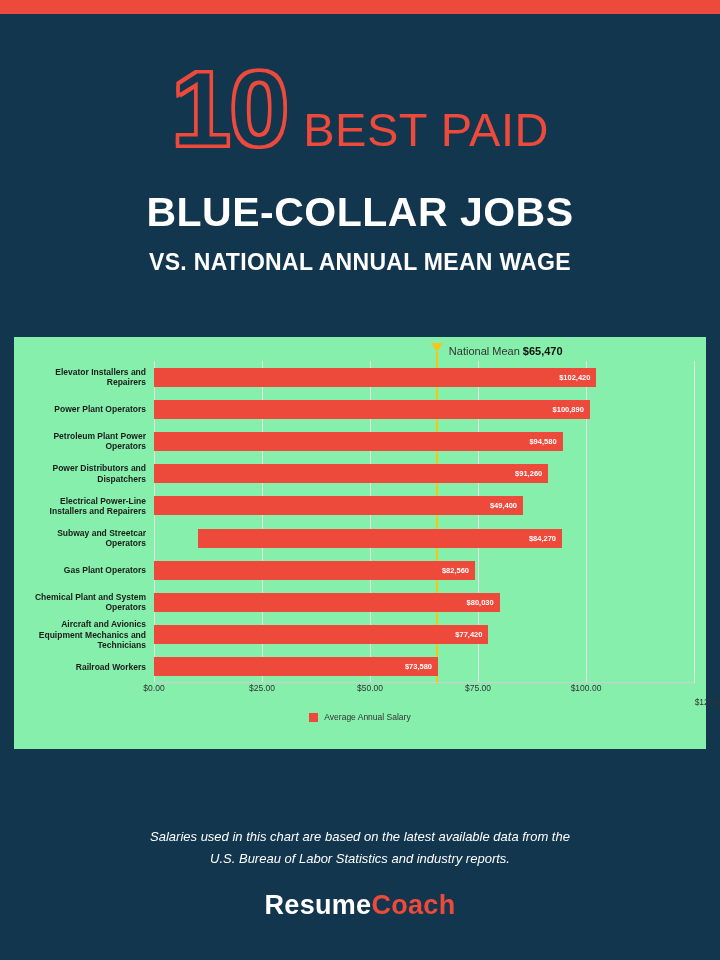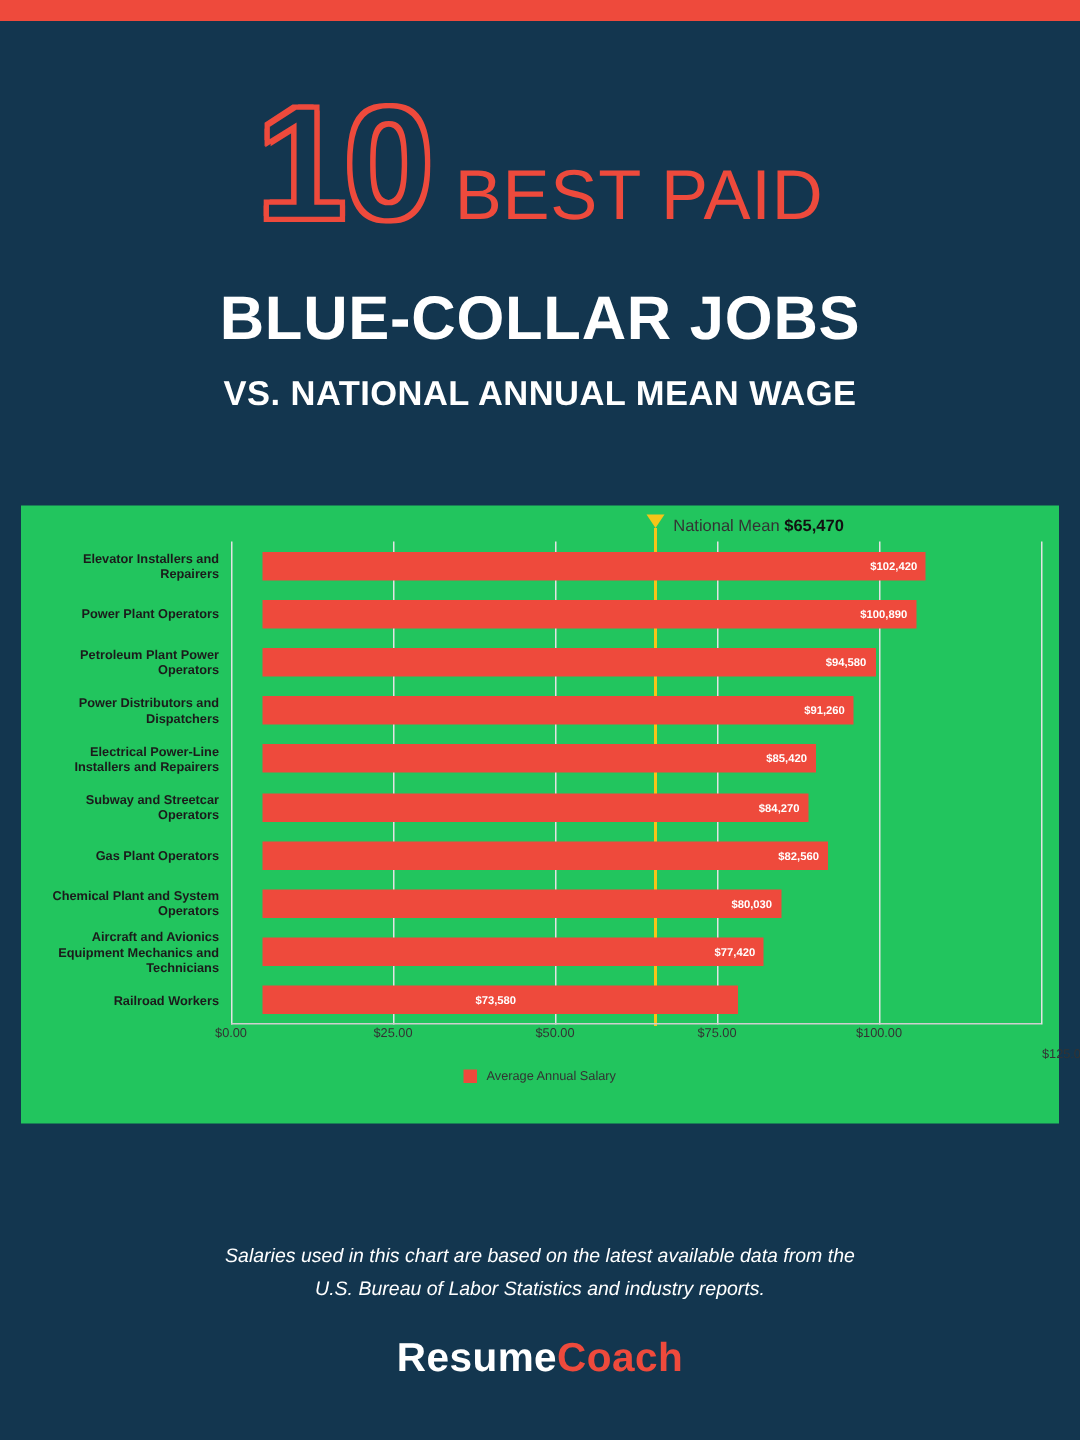"National Mean $65,470" .card { background: #22c55e -> #86efac }
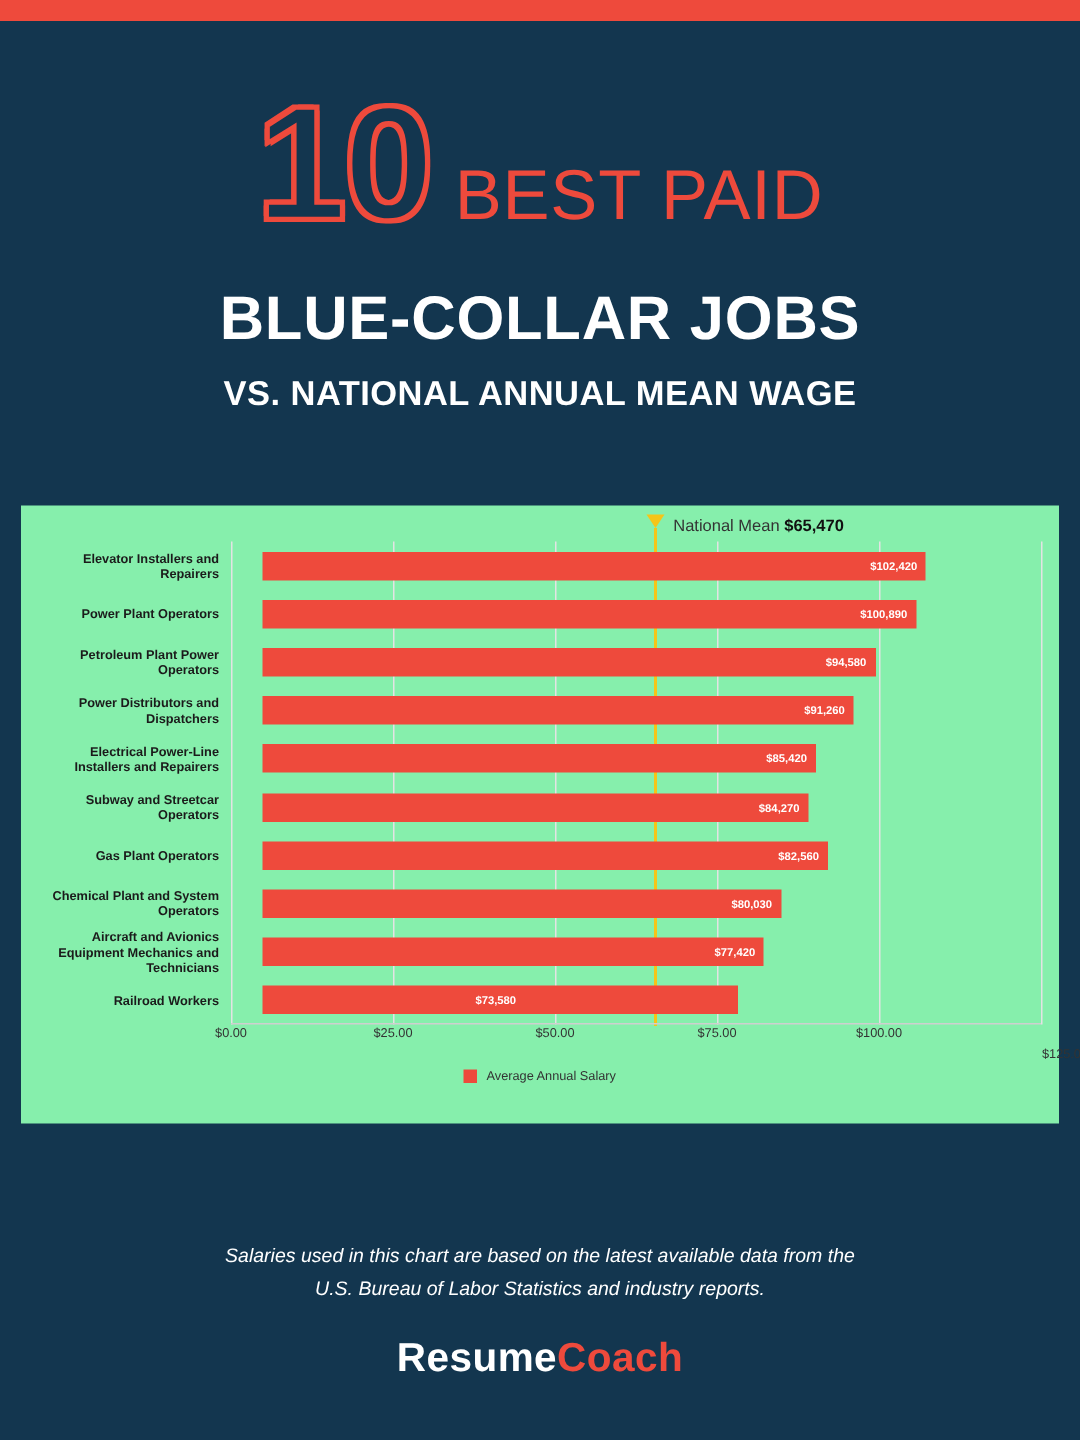"Elevator Installers and Repairers" .row { padding-left: 21px -> none }
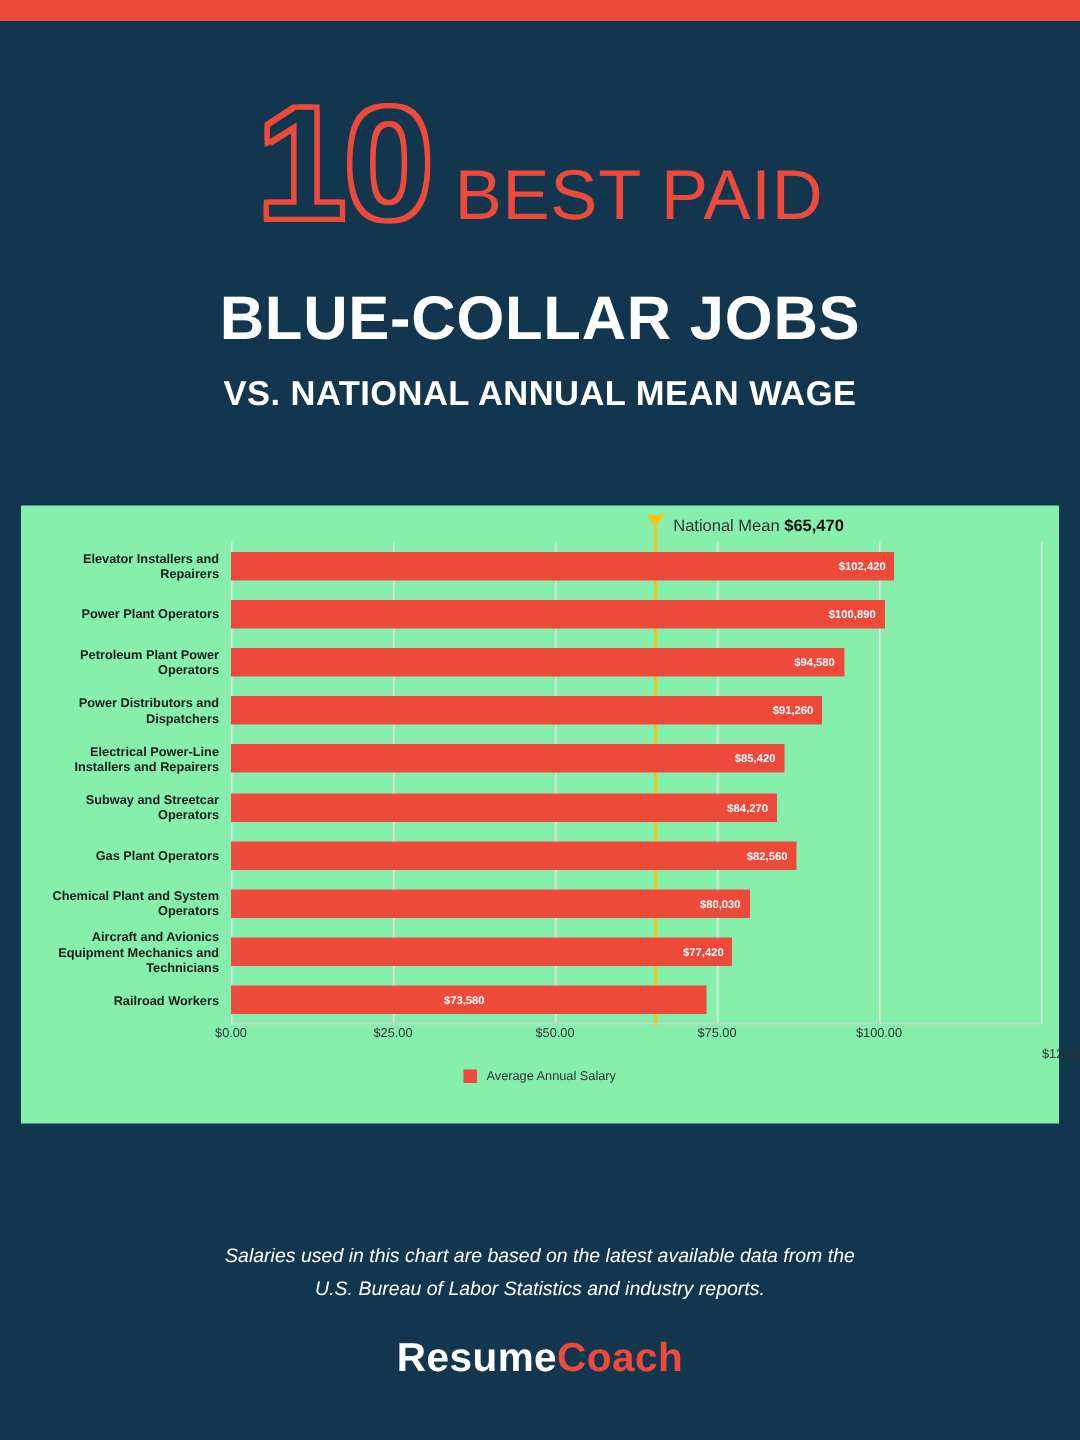"$85,420" span.bar-value { text: $85,420 -> $49,400 }
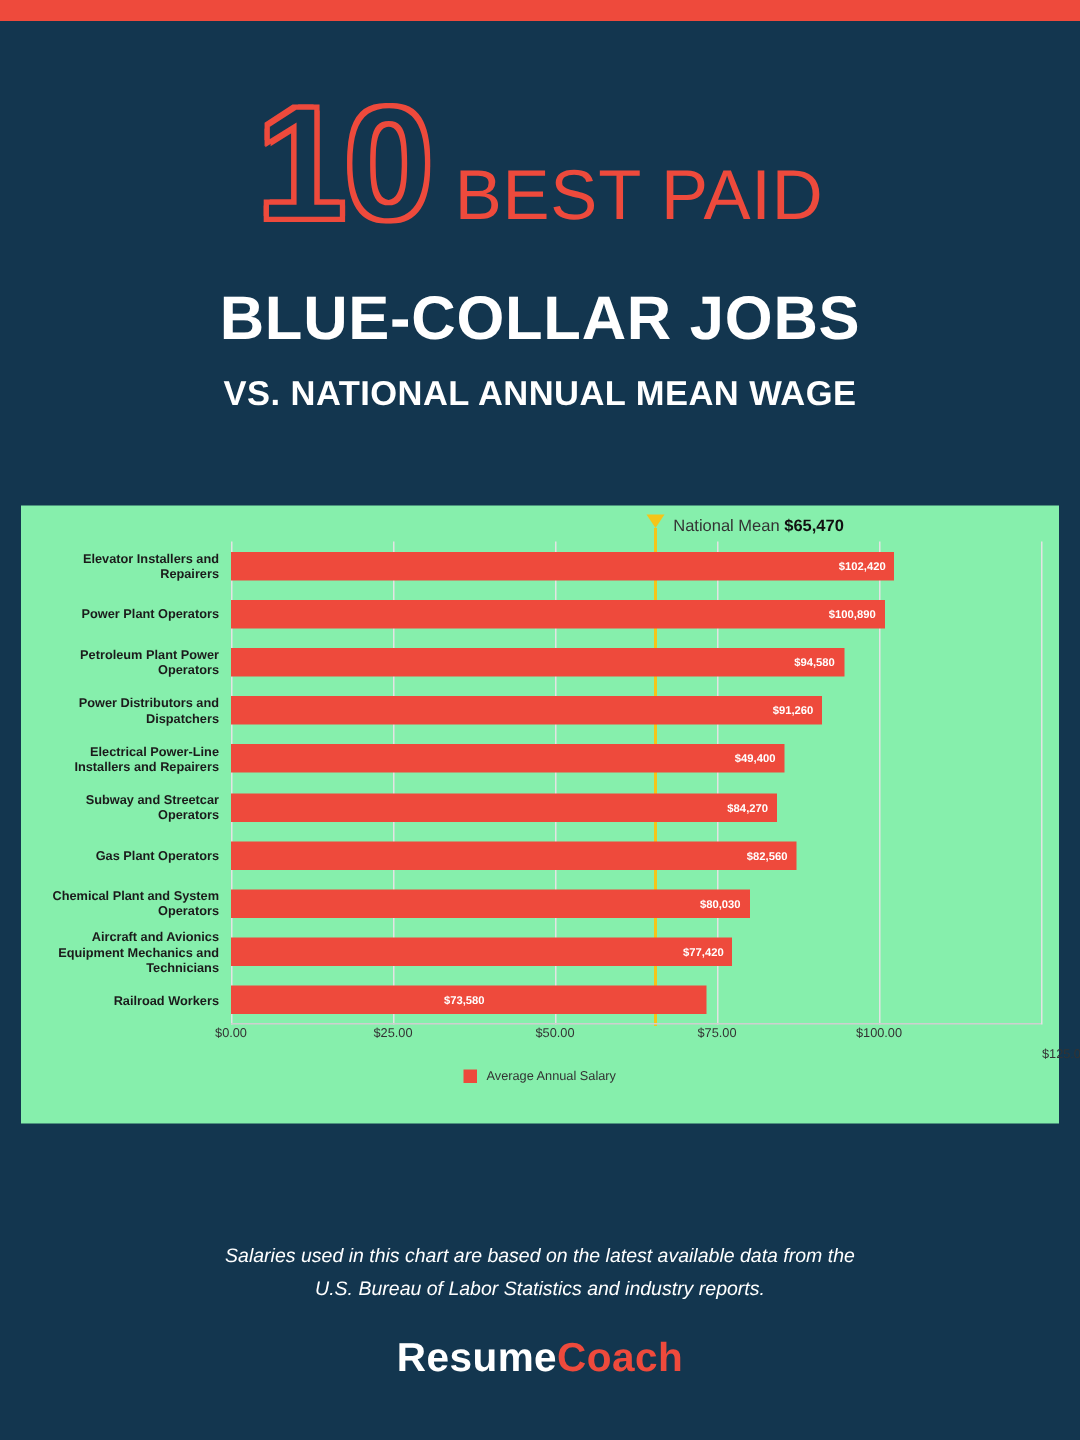"$84,270" div.bar { margin-left: none -> 44px }
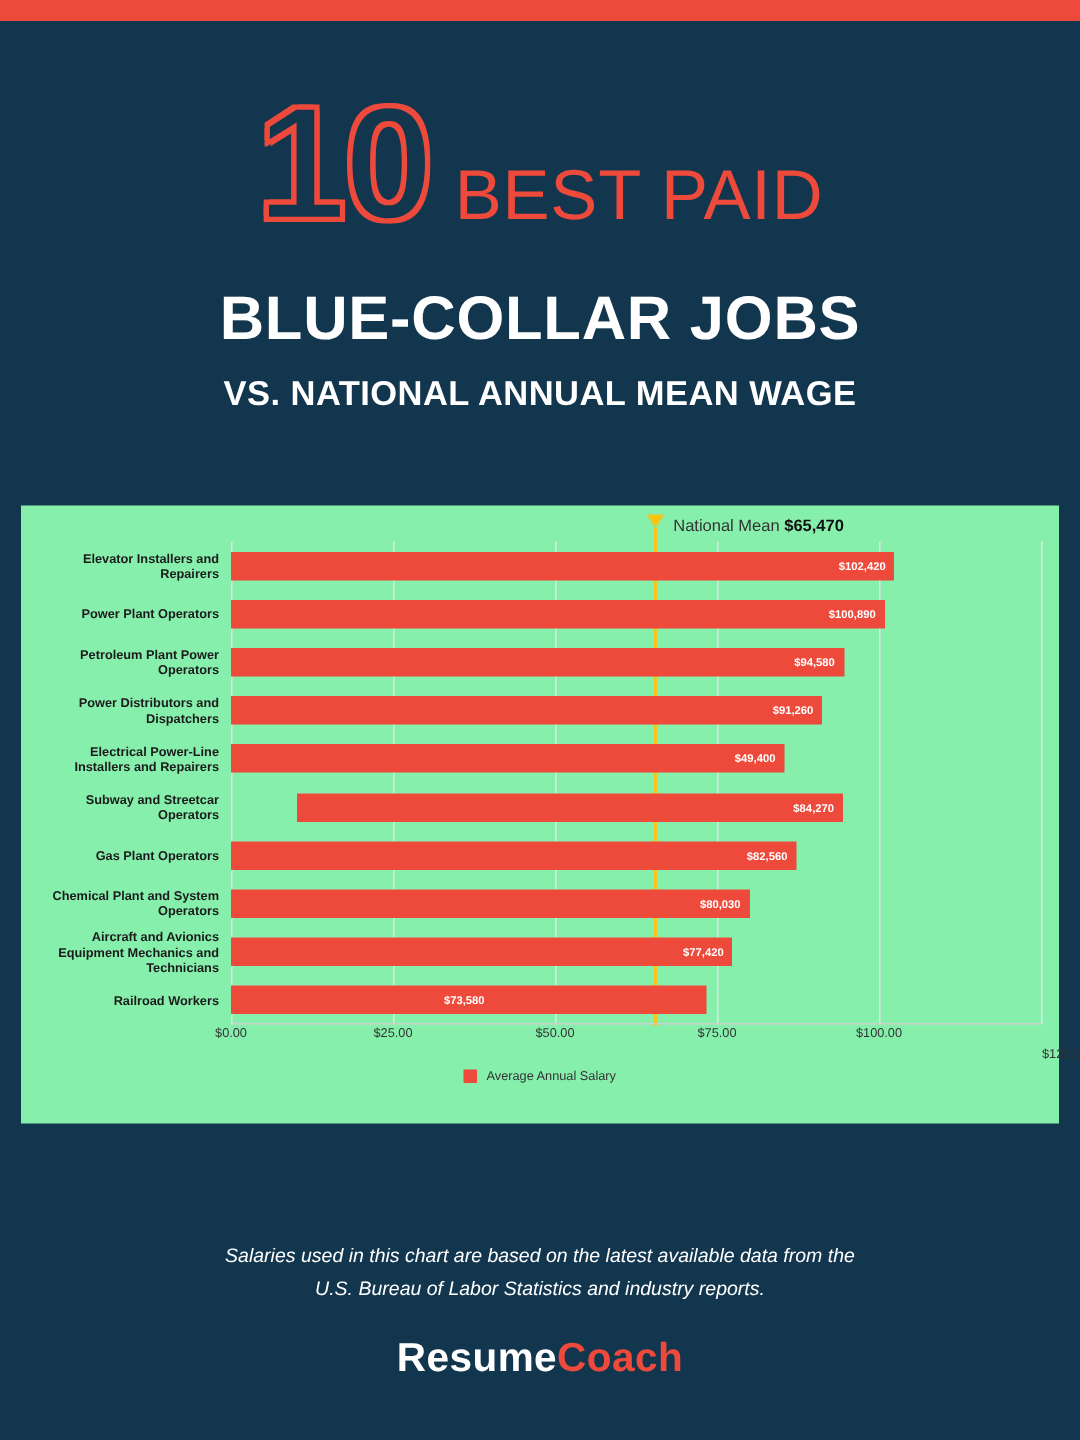"$82,560" div.bar { width: 377px -> 321px }
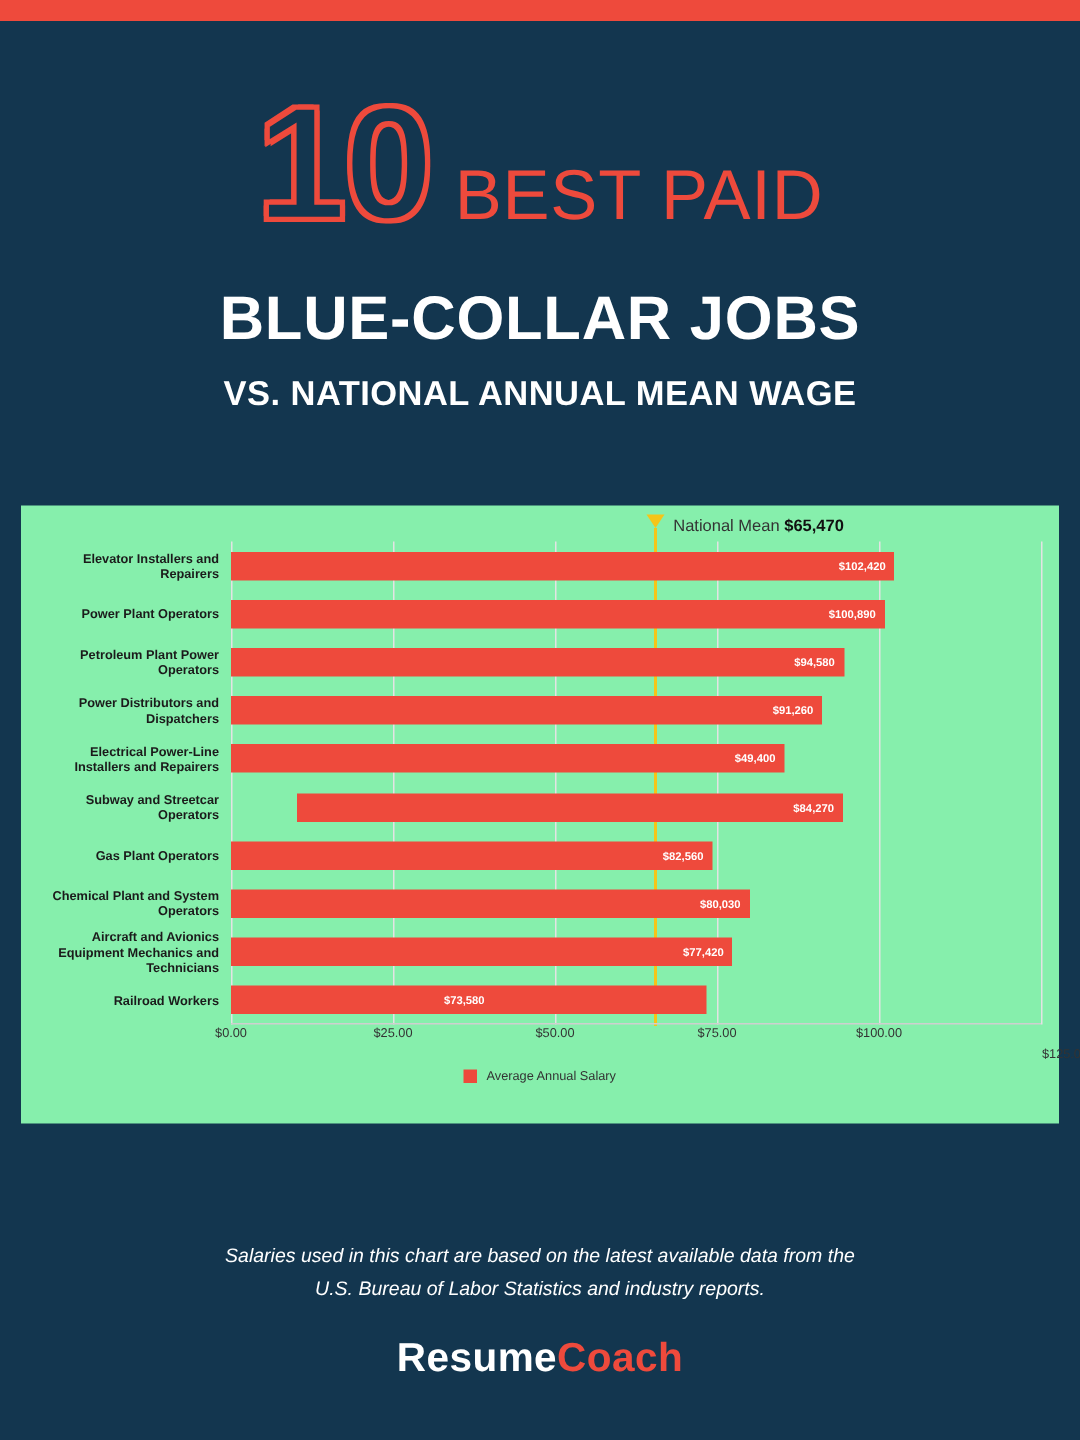"$73,580" div.bar { justify-content: center -> none; width: 317px -> 284px }
